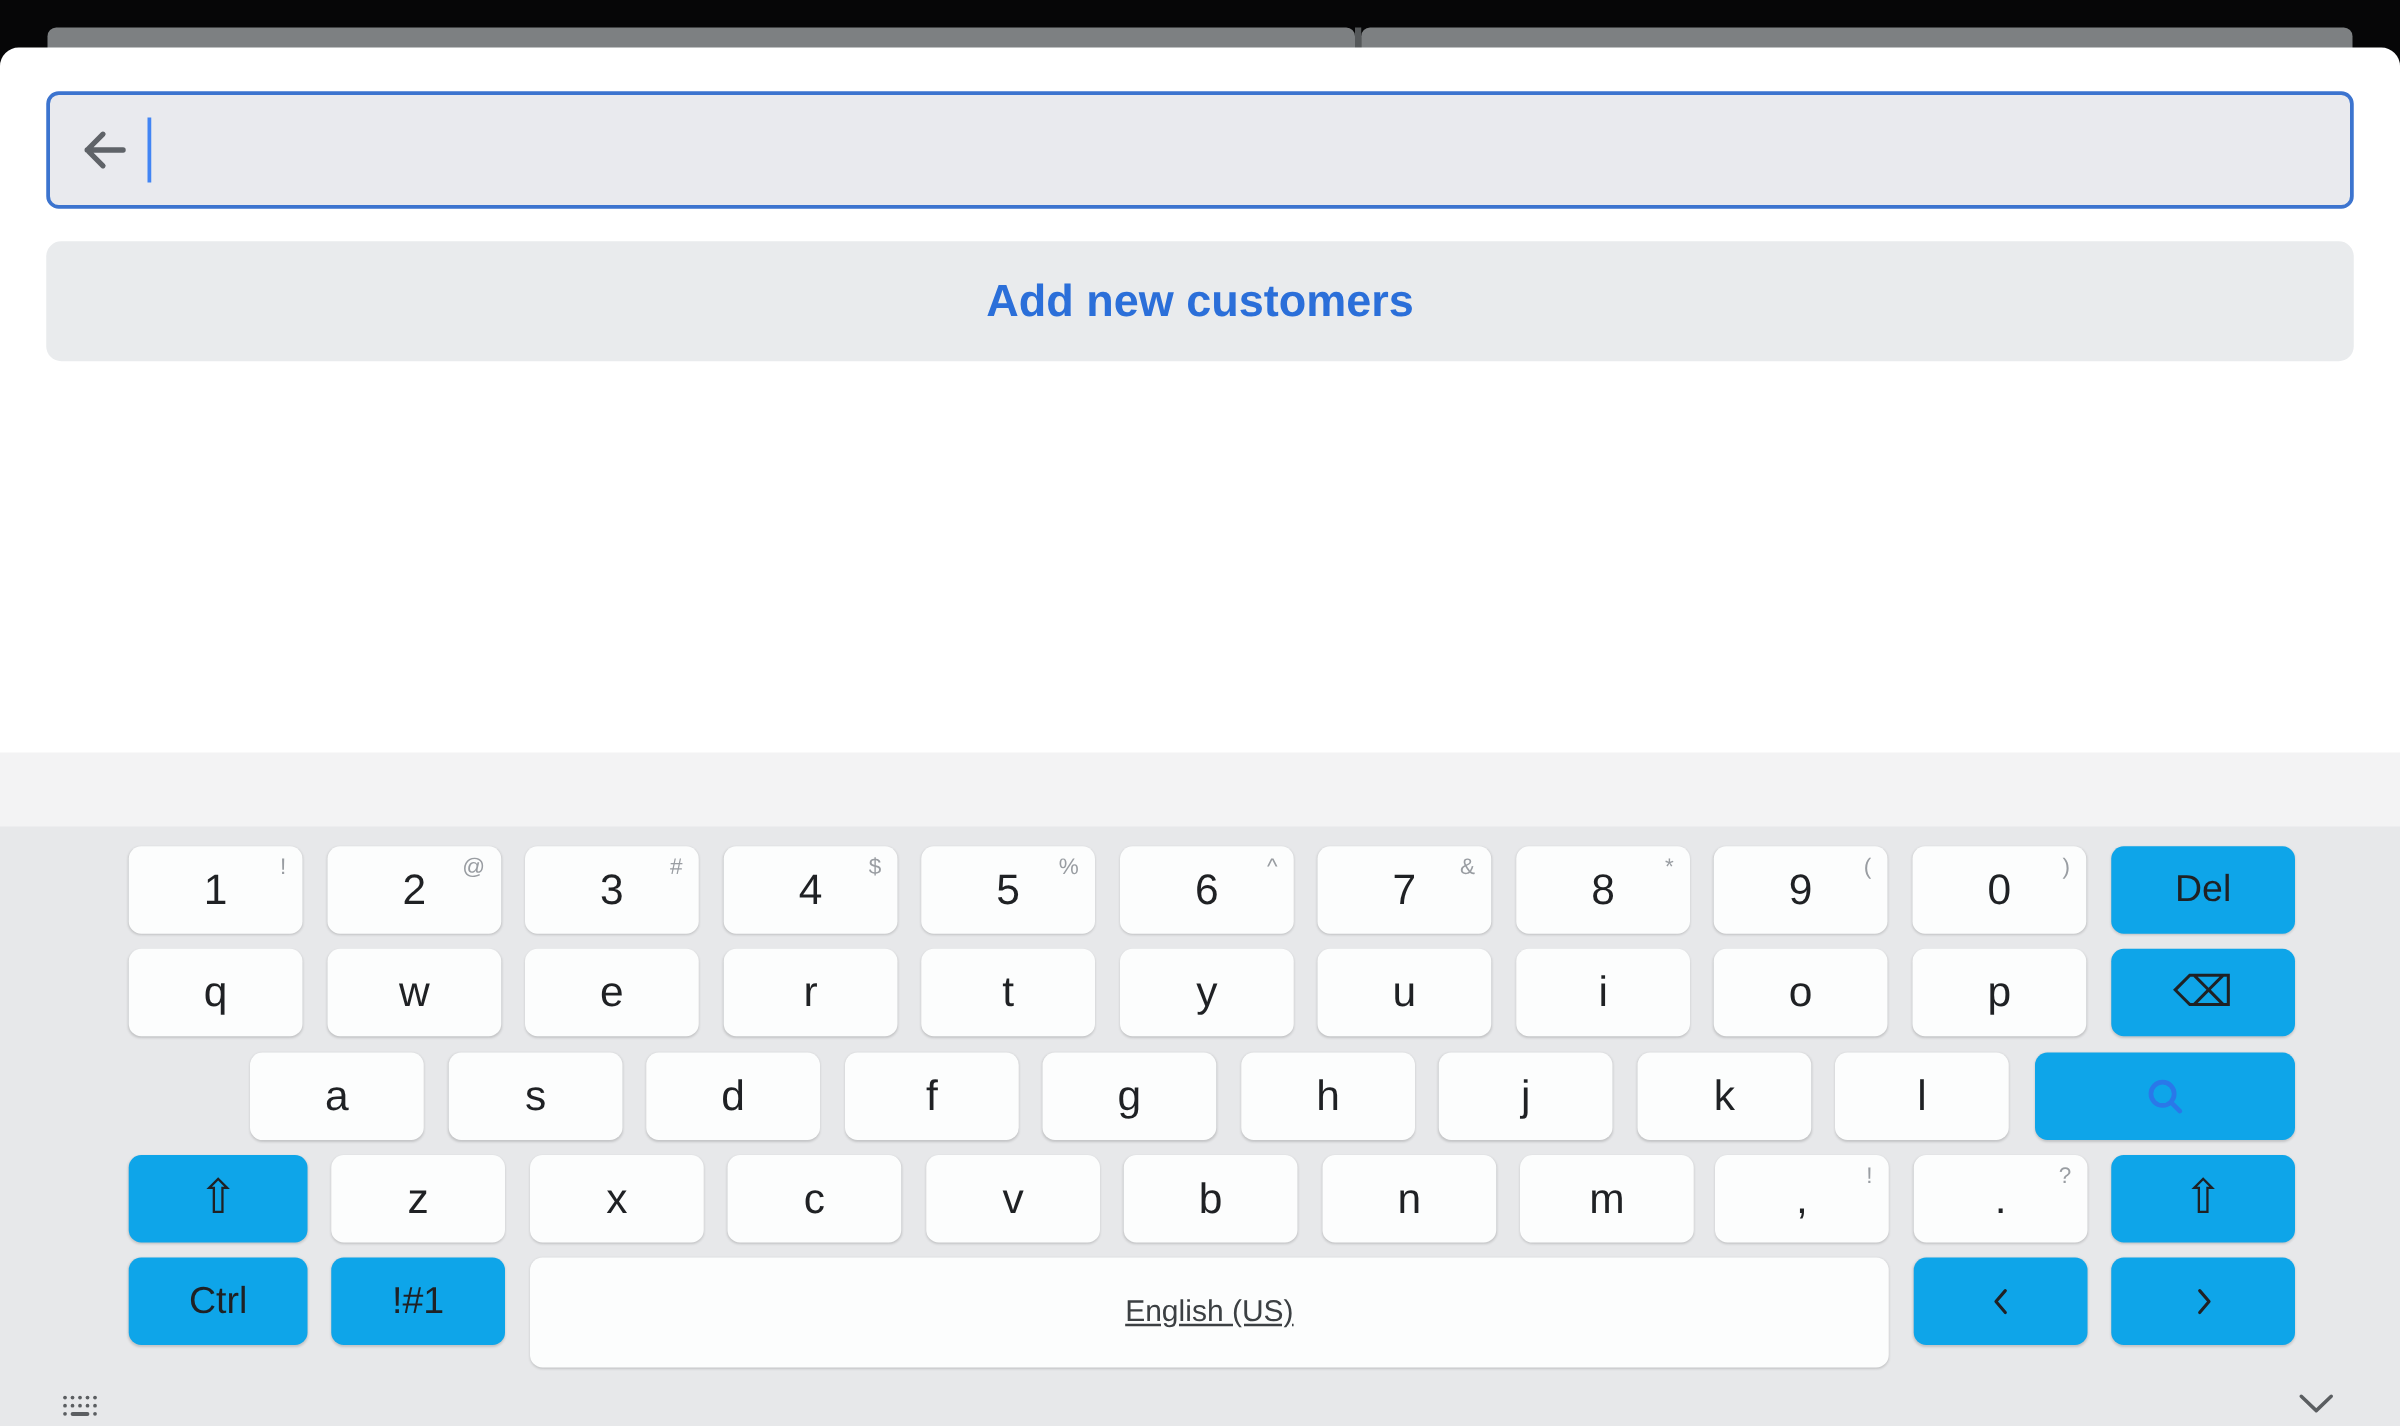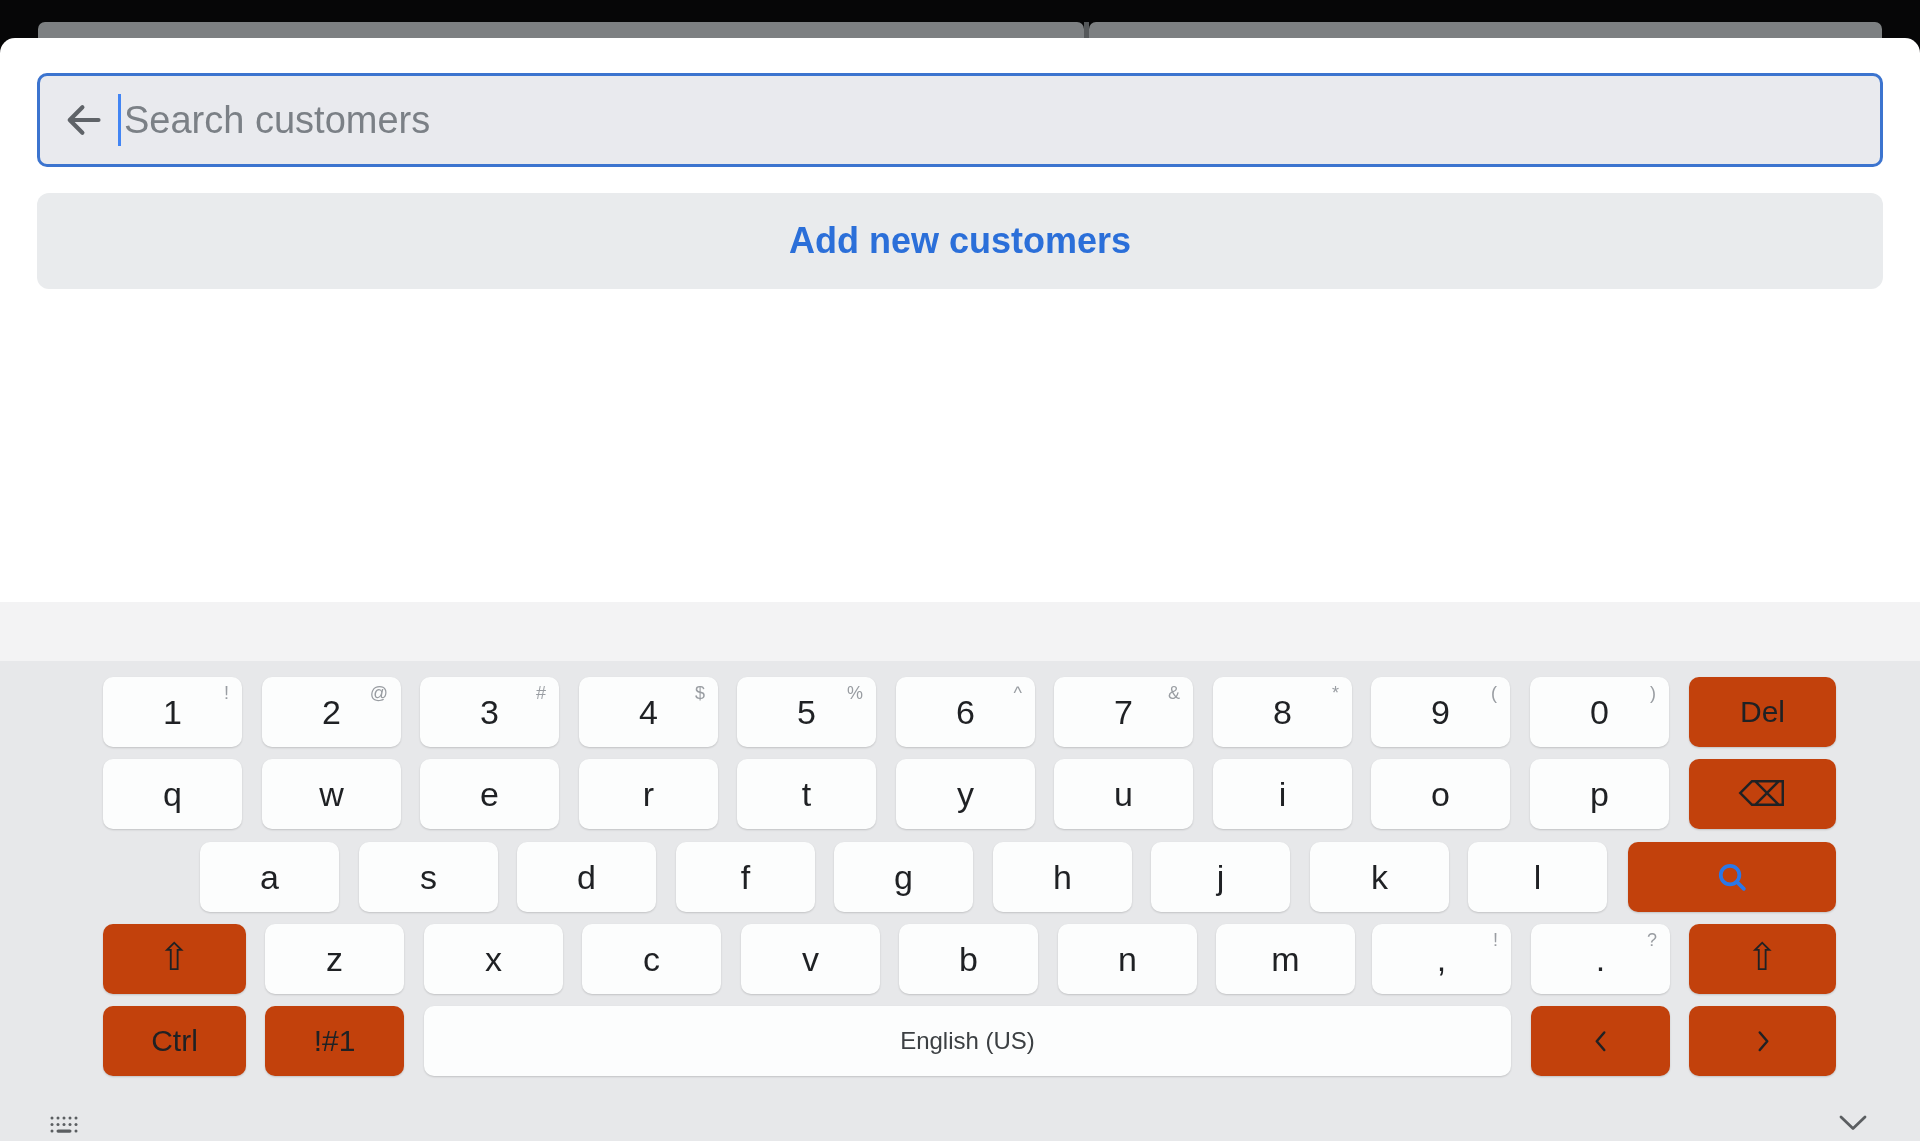"Search customers" span.placeholder { html: <span>Search customers</span> -> none }
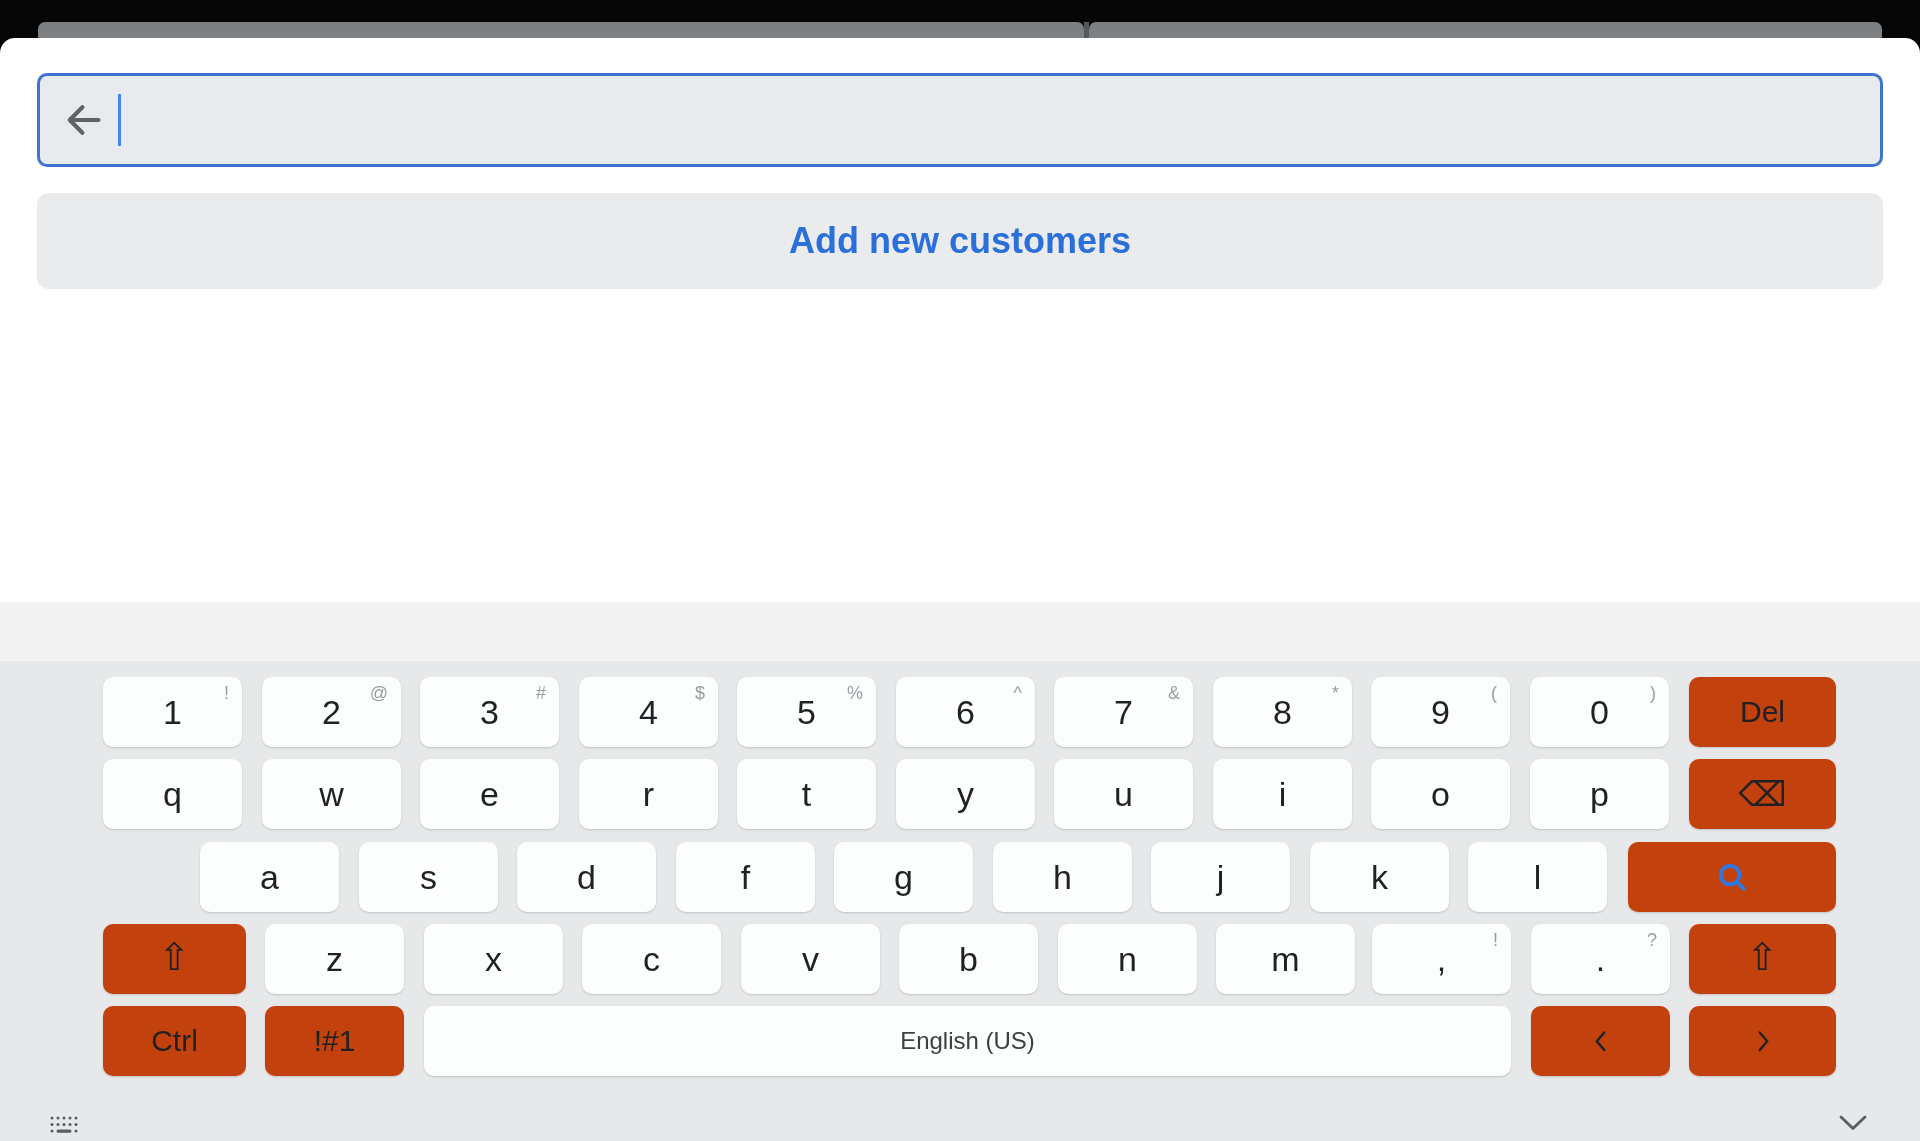"Del" .key.fn { background: #c2410c -> #0ea5e9 }
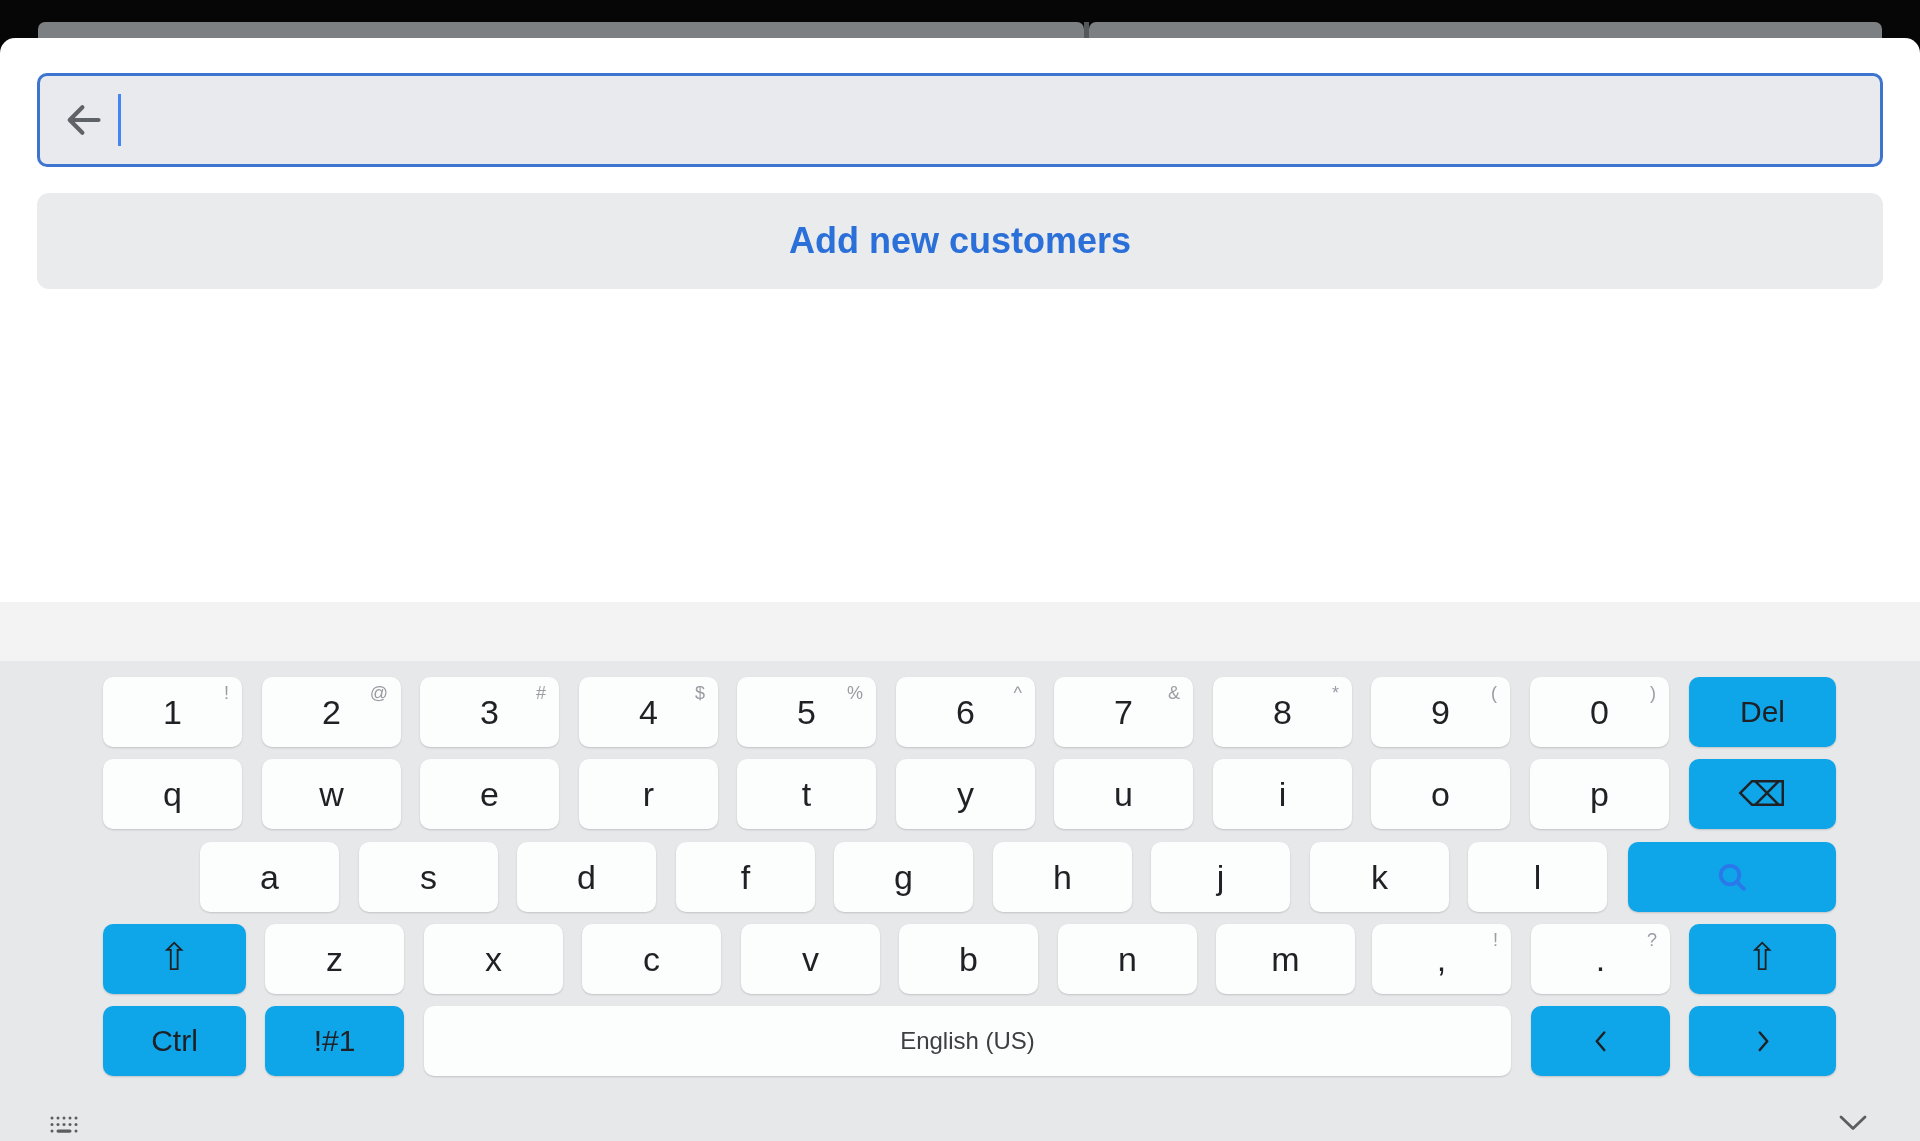"English (US)" div.key { height: 70px -> 88px; text-decoration: none -> underline }
